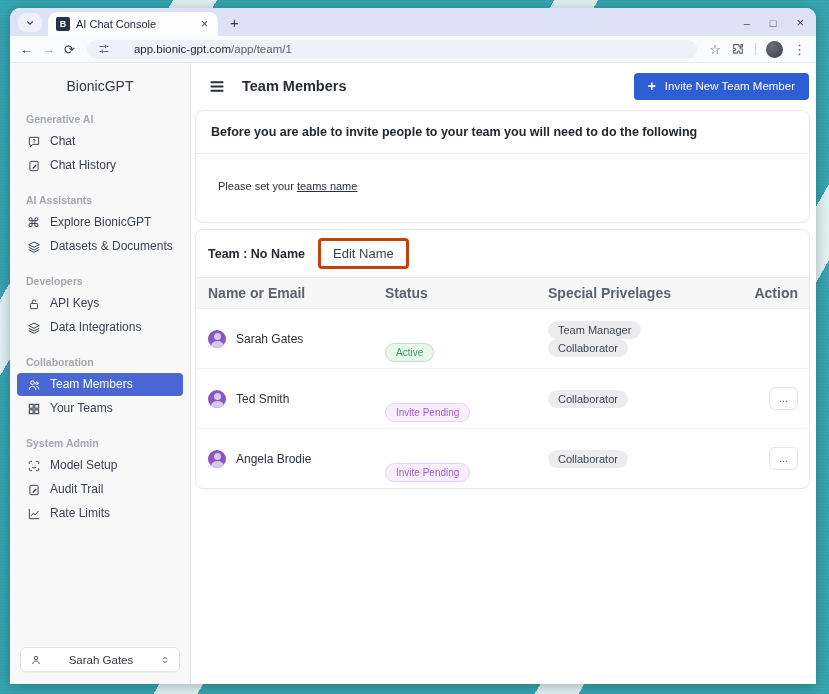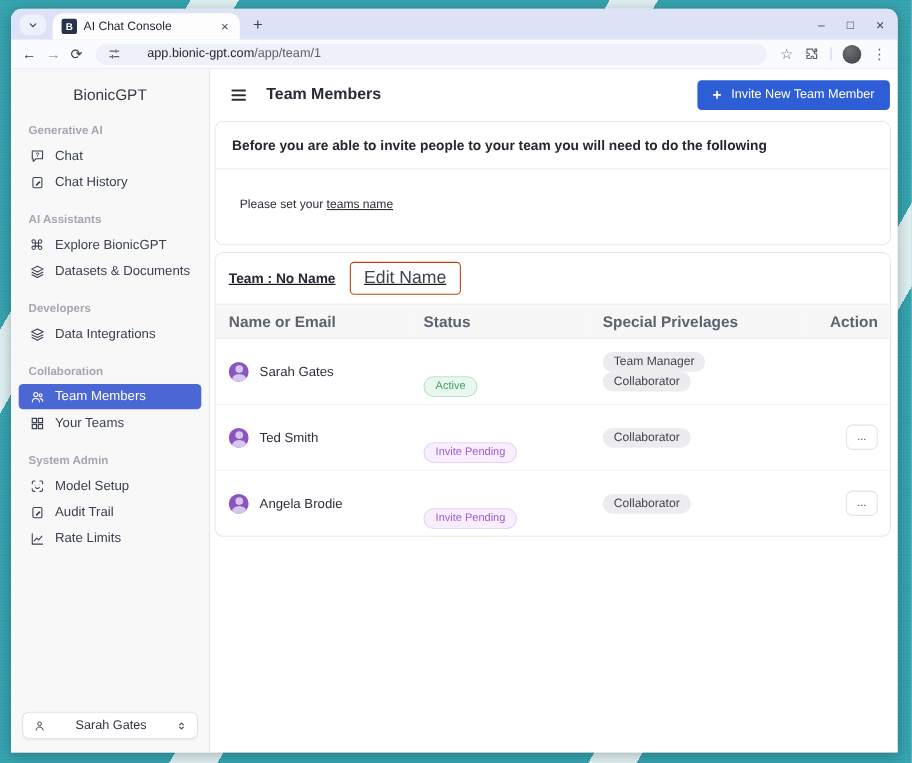"Team : No Name" .team-head { text-decoration: underline -> none }
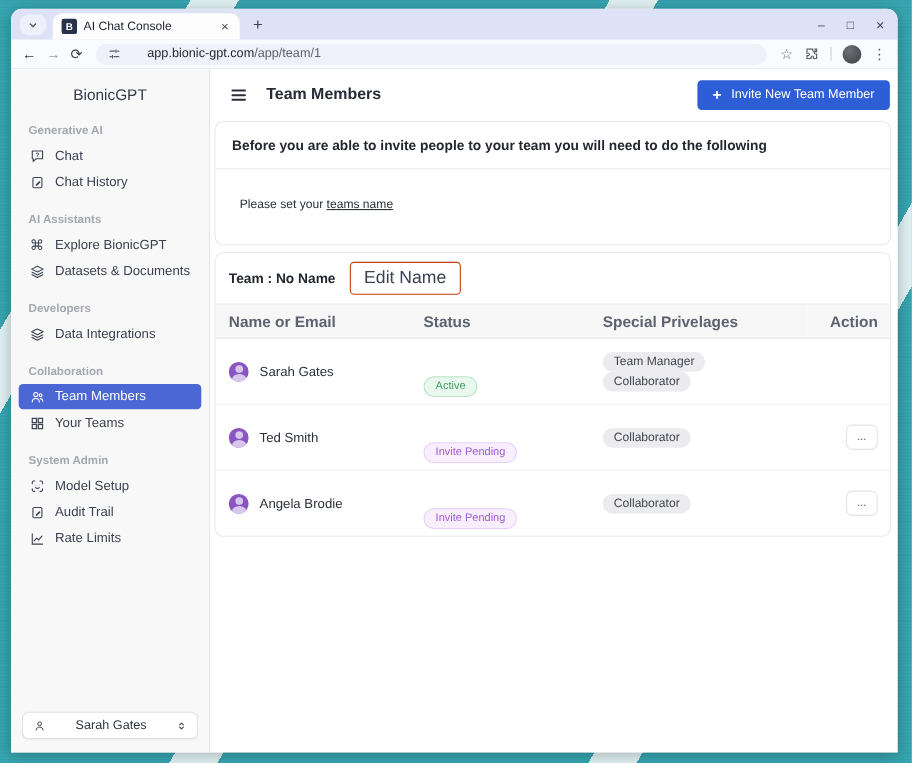"Edit Name" .edit-btn { border: 1px solid #c2410c -> 3px solid #c2410c; font-size: 16px -> 13px }
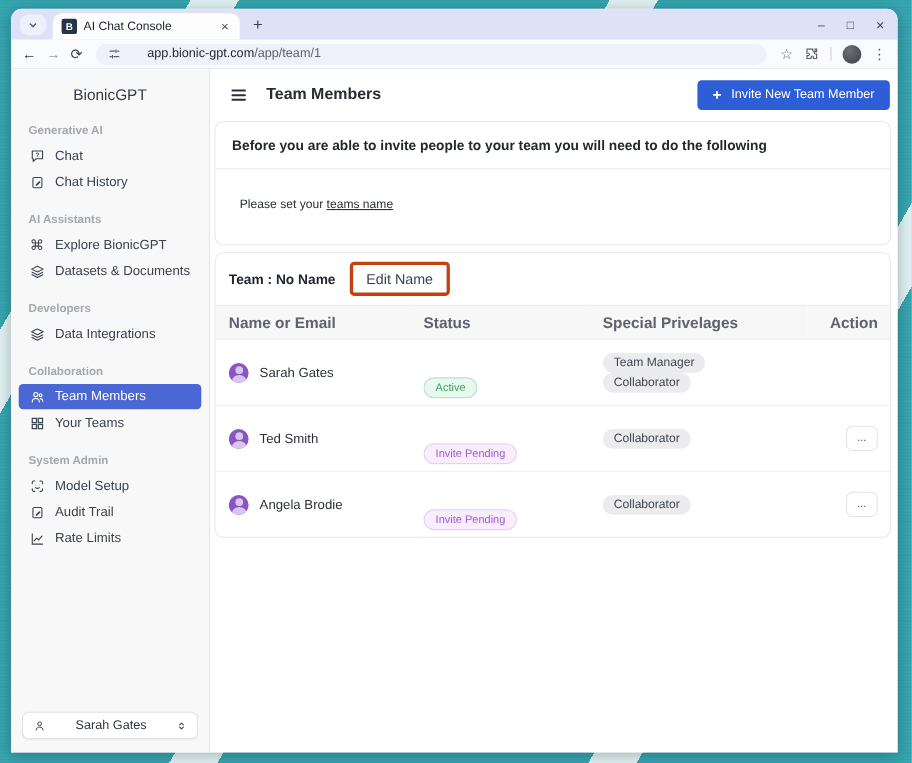"API Keys" div.side-item { html: none -> <div> <span> <svg> <rect></rect> <path></path> </svg> </span> <span>API Keys</span> </div> }
